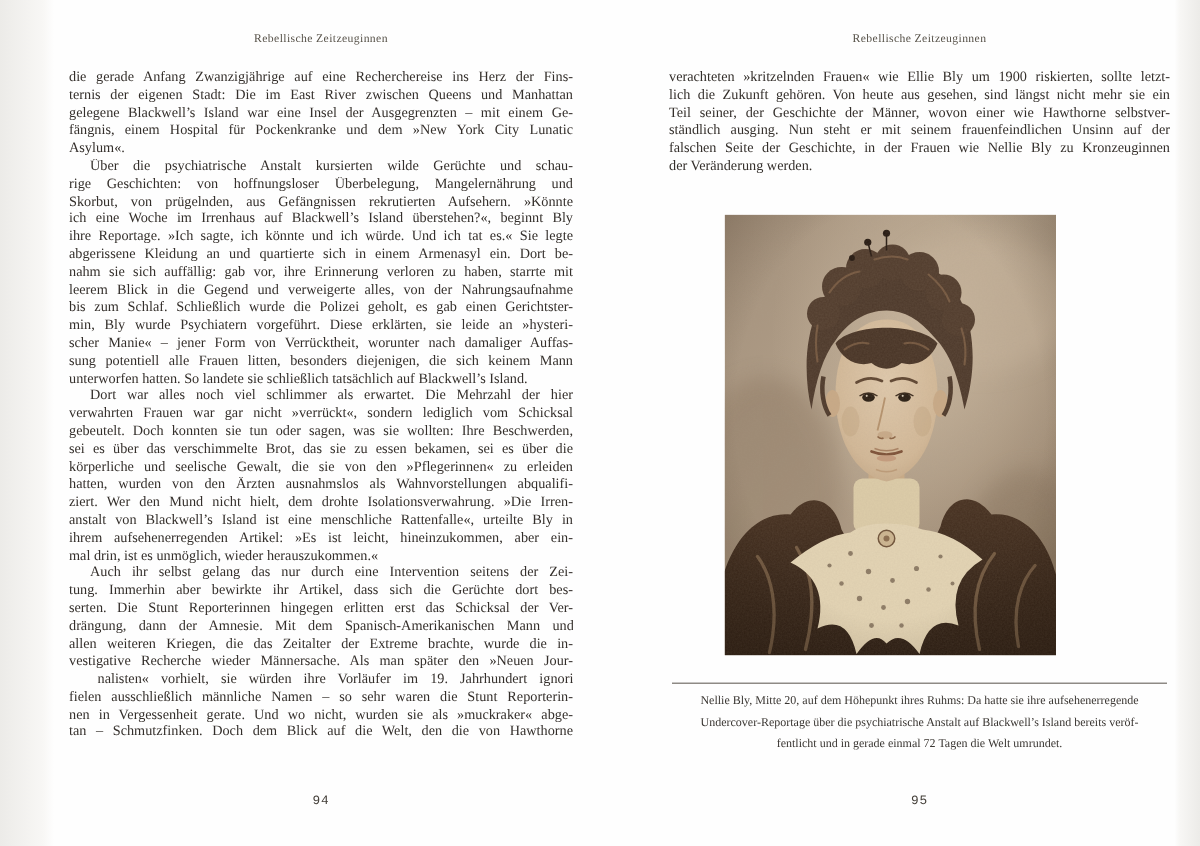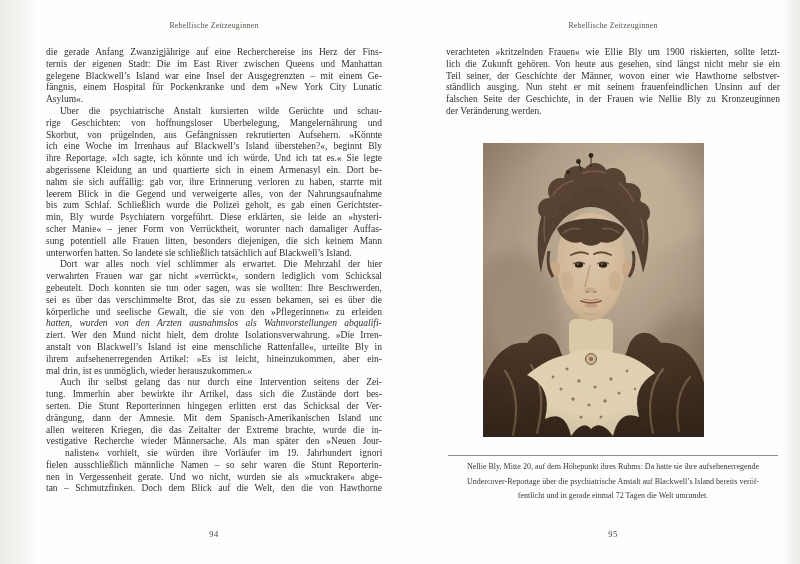"hatten, wurden von den Ärzten" span { font-style: italic -> none }
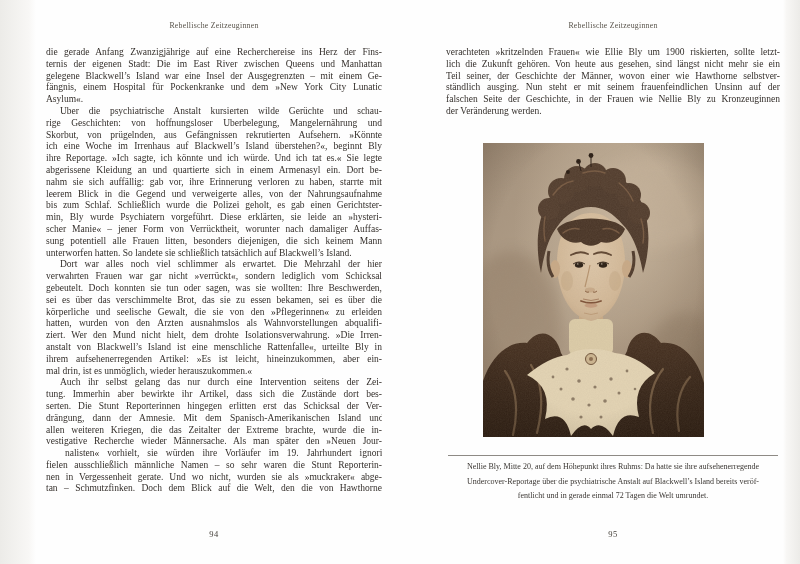"tung. Immerhin aber bewirkte ihr" span { text: Zustände -> Gerüchte }
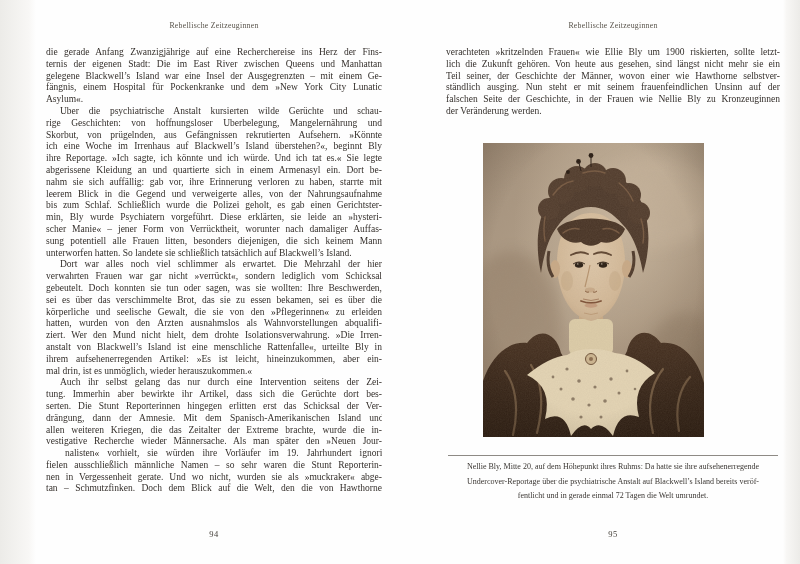"drängung, dann der Amnesie. Mit" span { text: Island -> Mann }
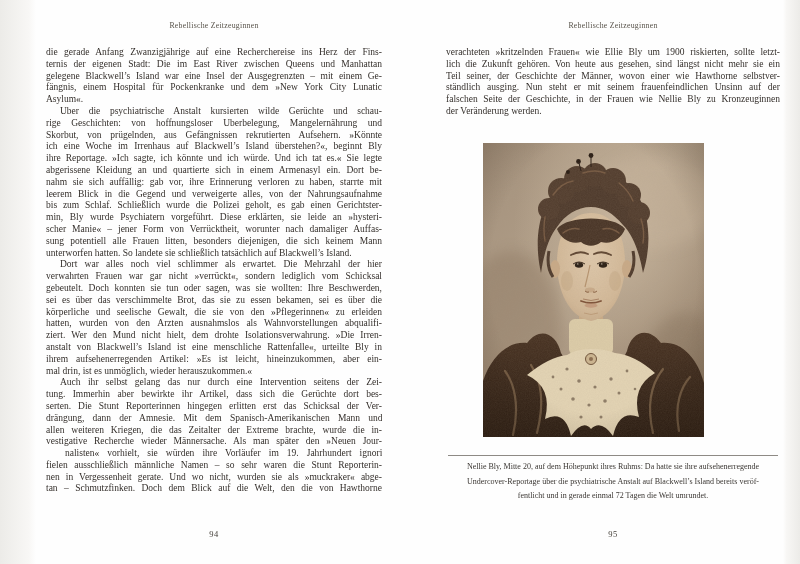"94" .page-number { font-family: none -> Liberation Mono, monospace }
